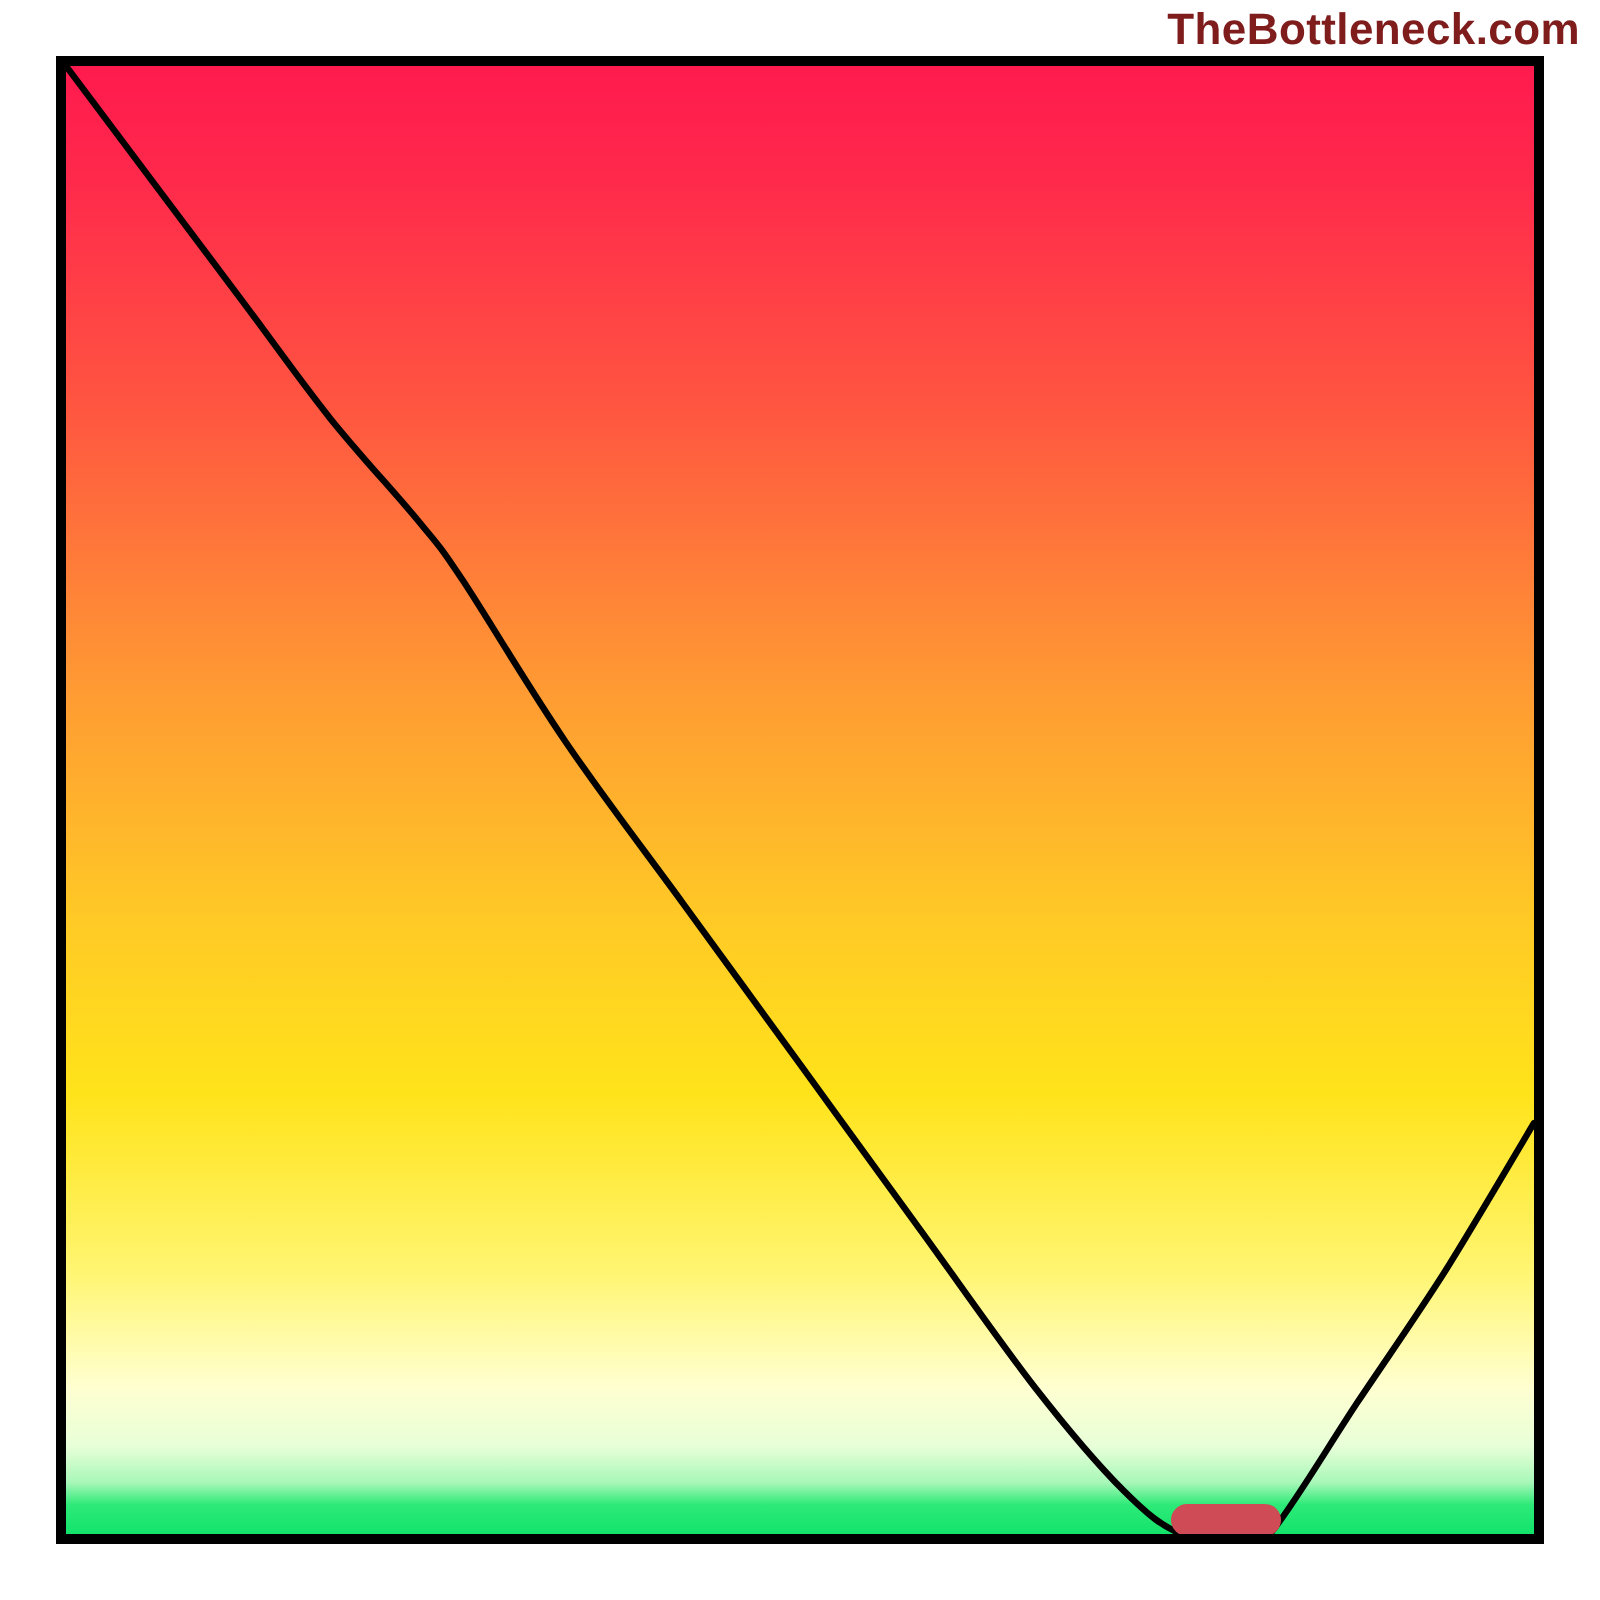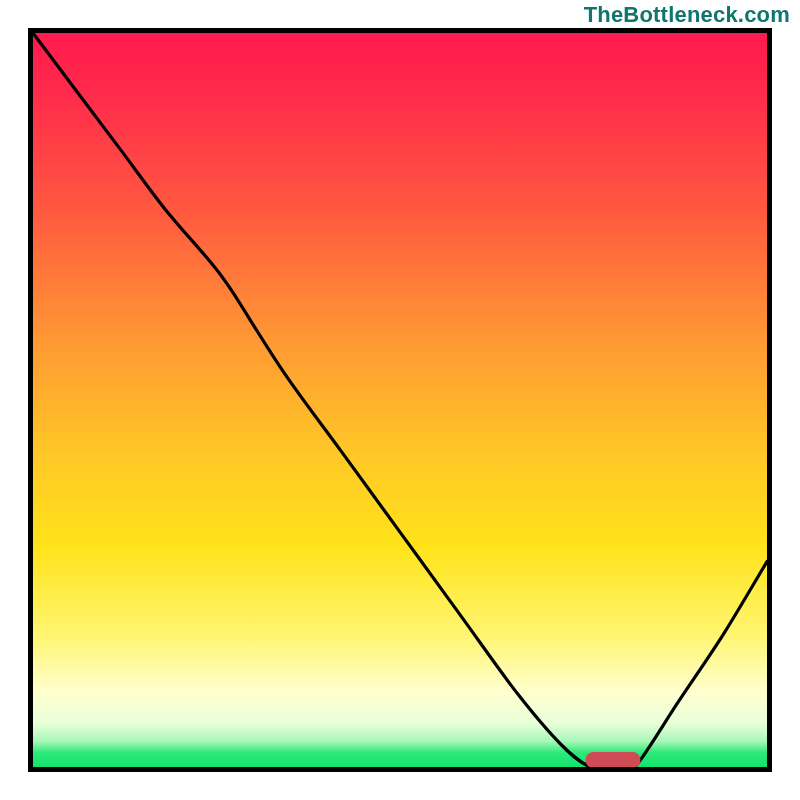"TheBottleneck.com" .watermark { color: #0f766e -> #7f1d1d }
